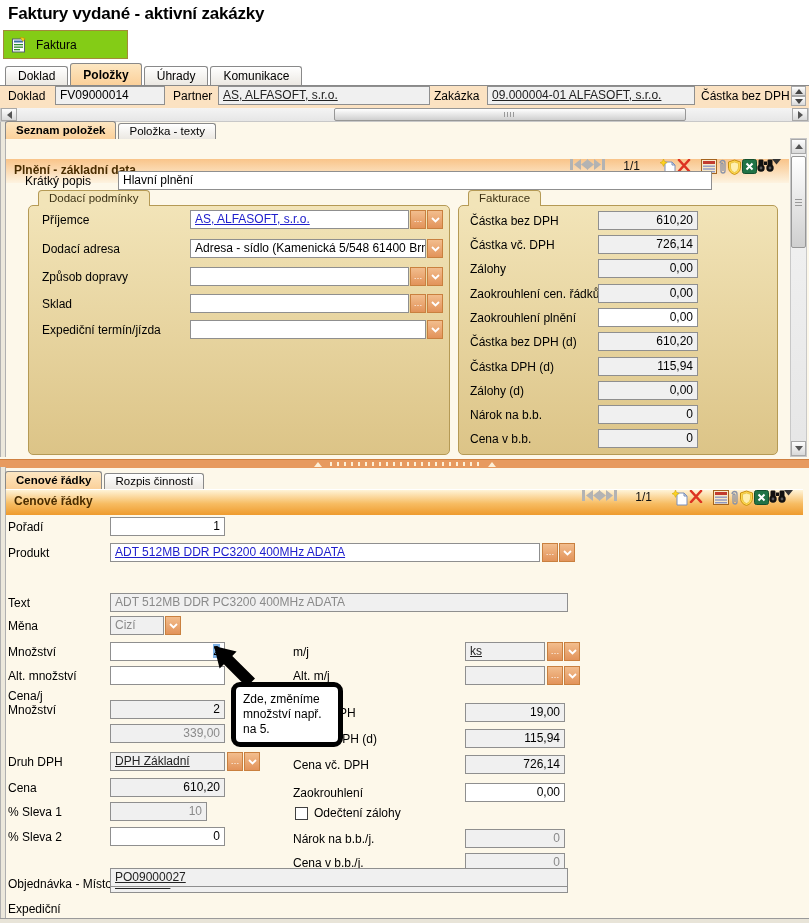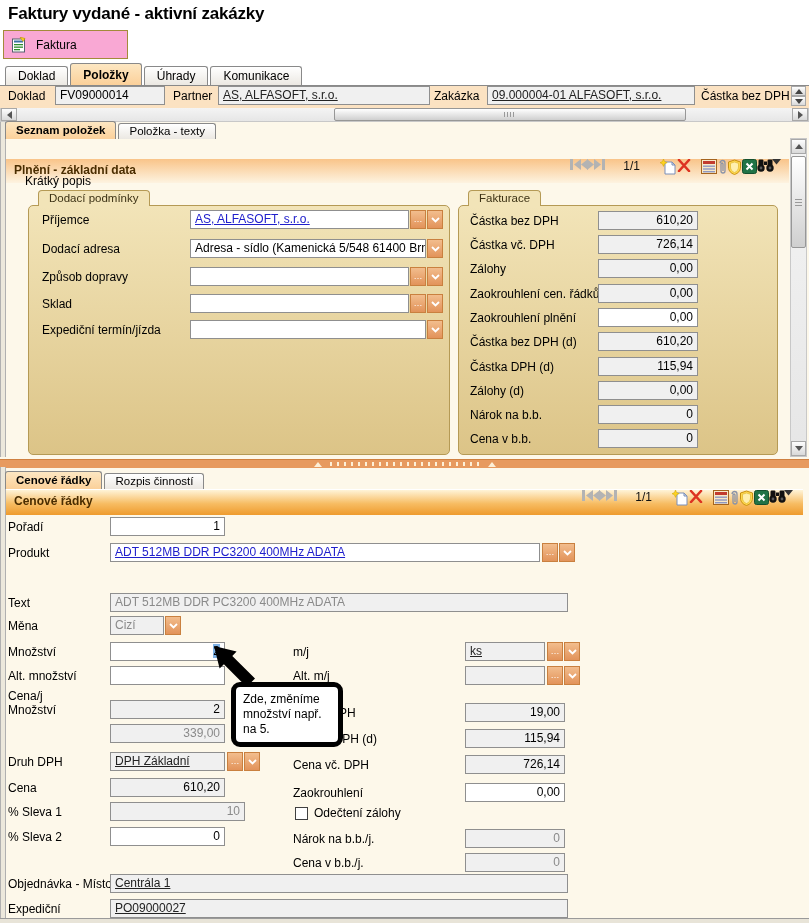"Faktura" .fbtn { background: #f9a8d4 -> #84cc16 }
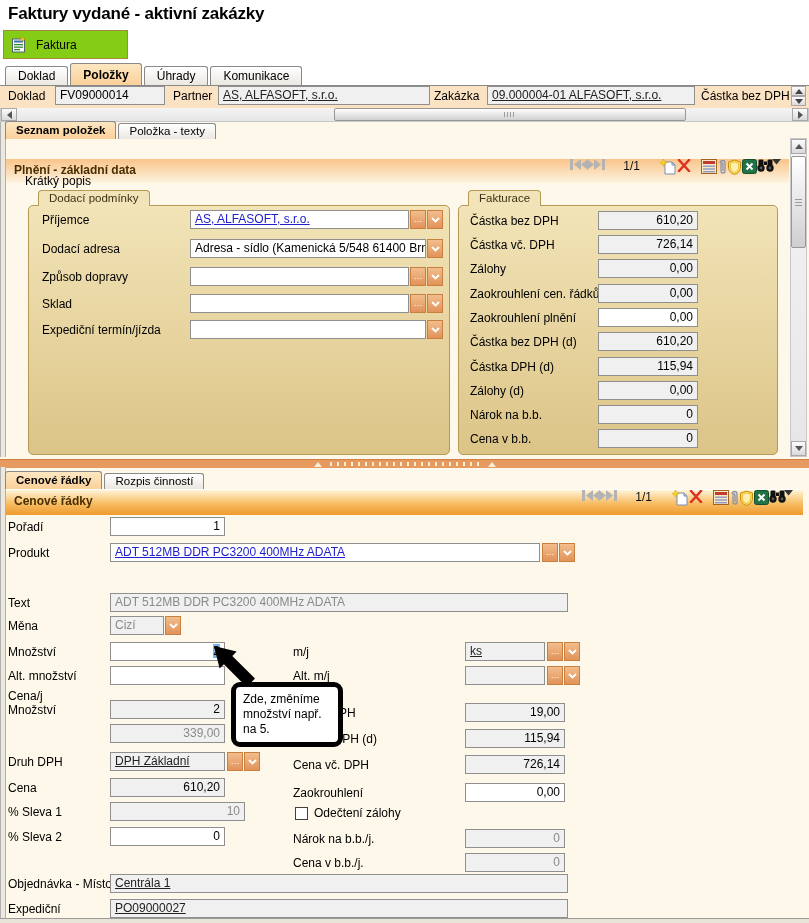"Hlavní plnění" div.fld { html: none -> <div>Hlavní plnění</div> }
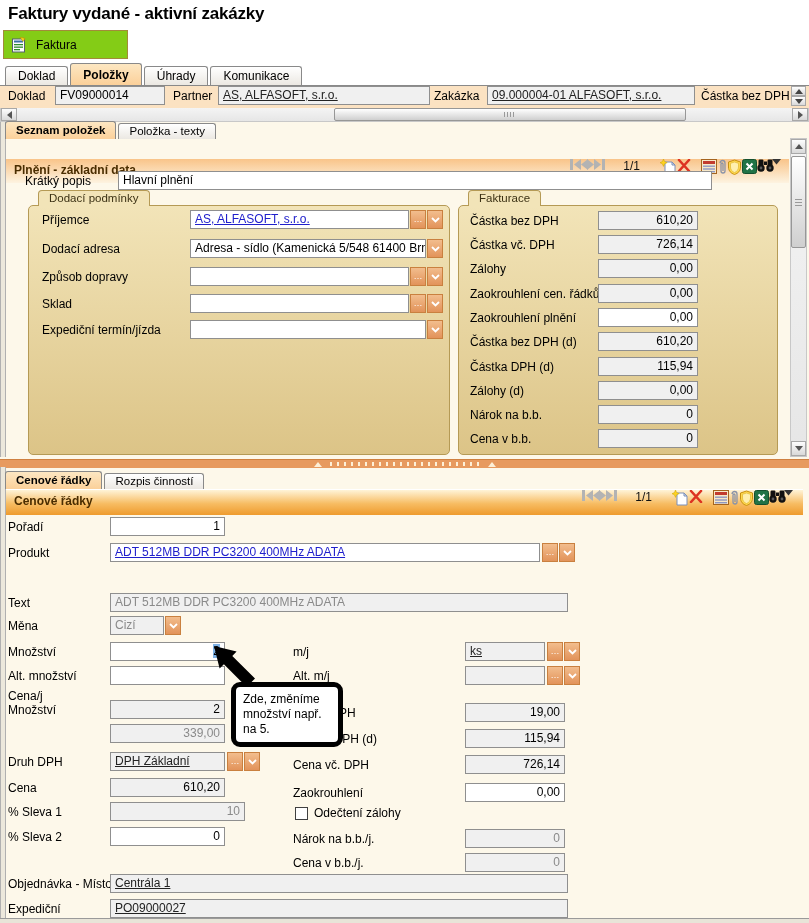"10" div.fld { width: 135px -> 97px }
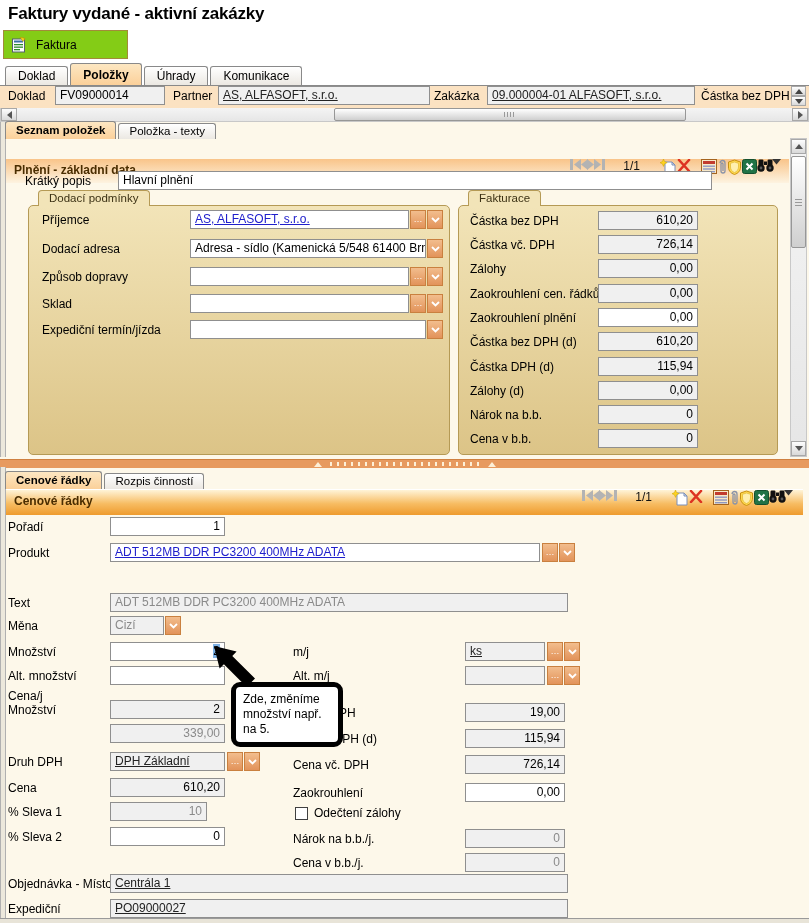"PO09000027" div.fld { top: 899px -> 868px }
